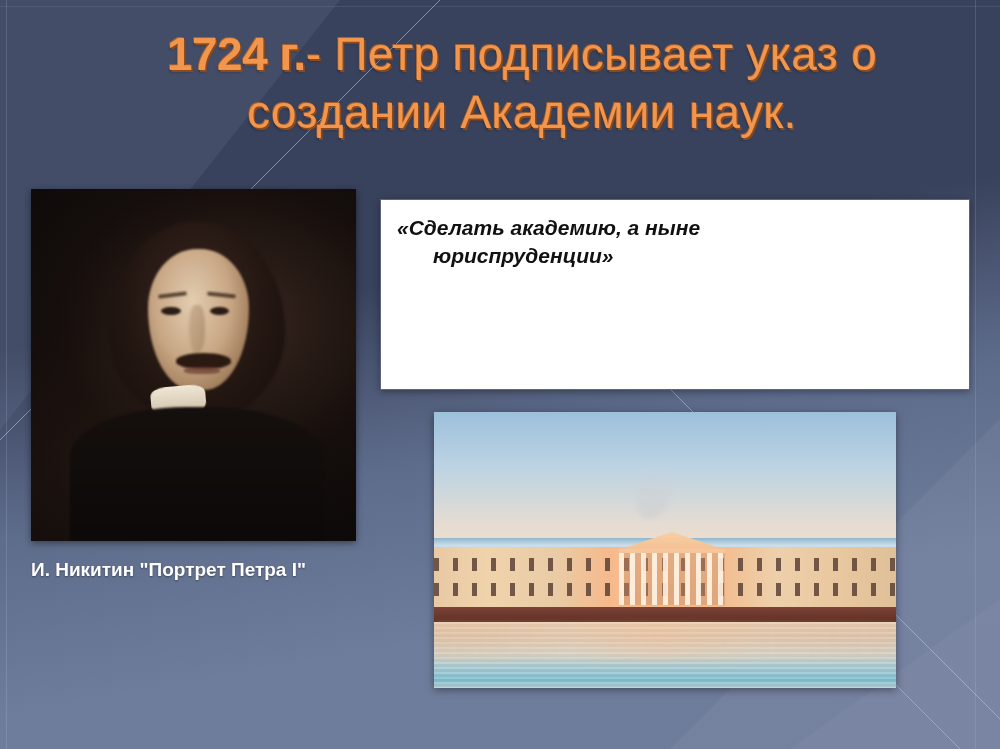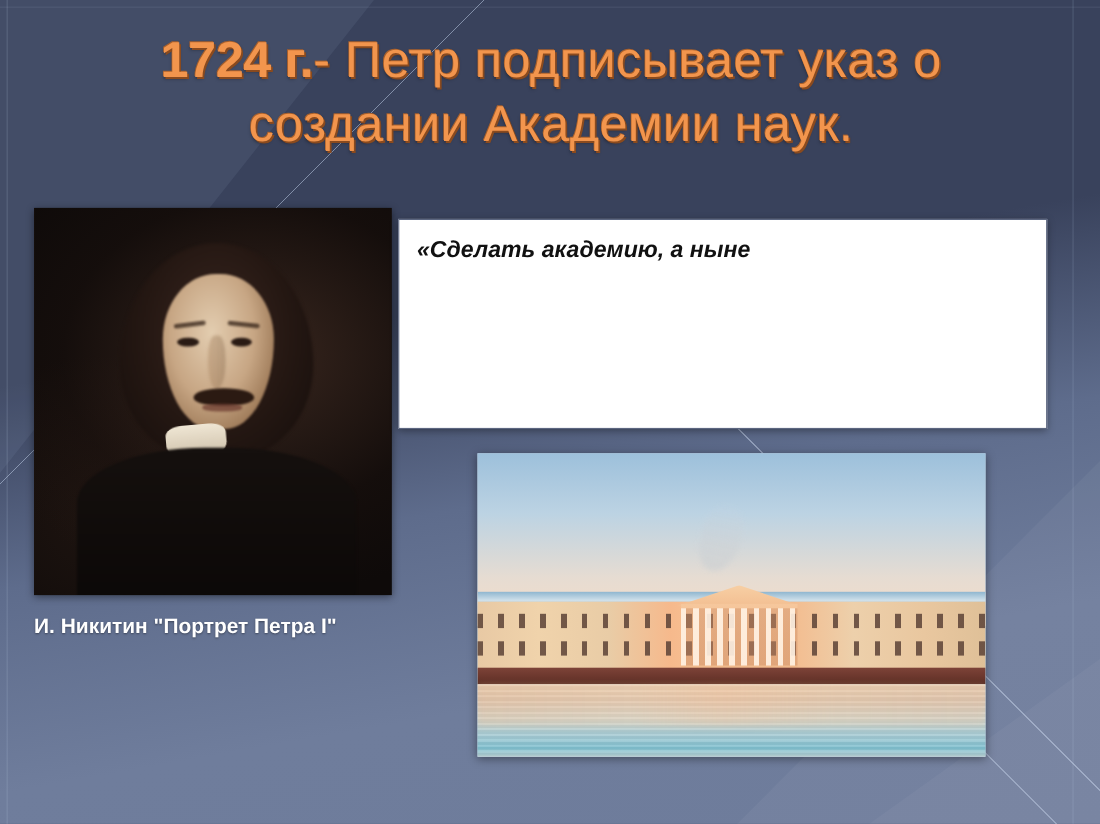"1724 г.- Петр подписывает указ" .title { left: 51px -> 72px }
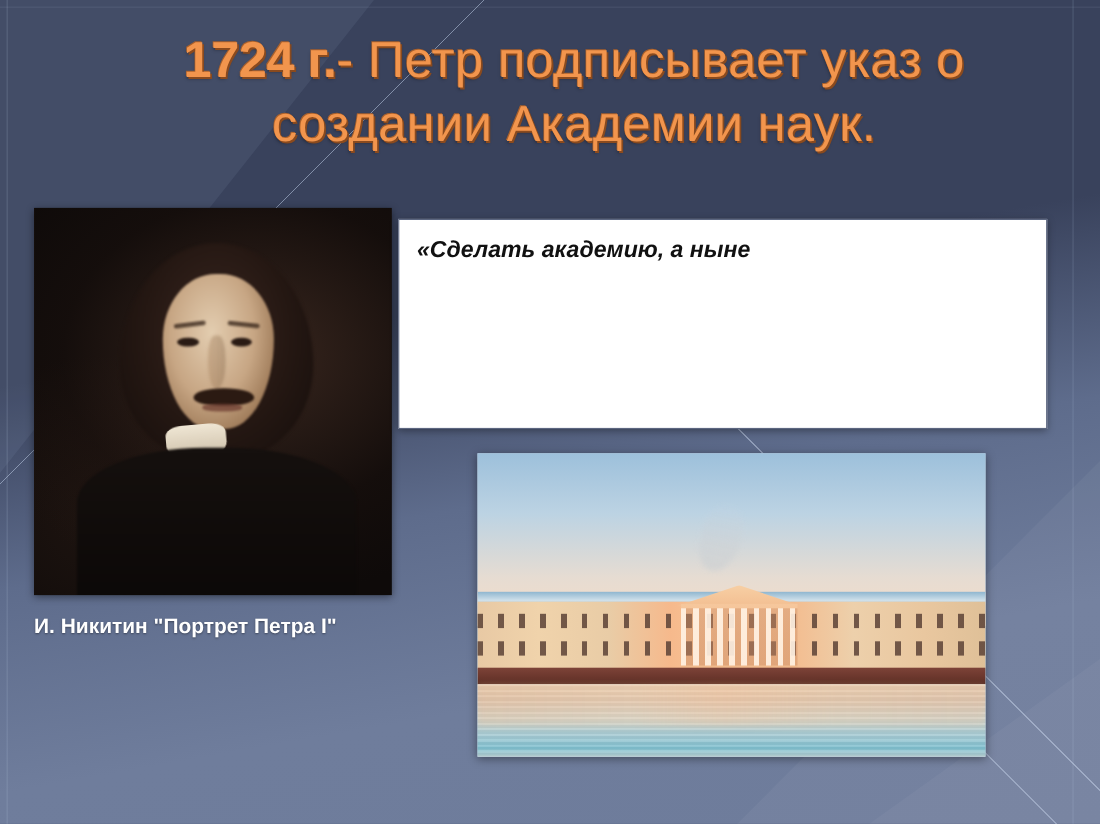"«Сделать академию, а ныне" .quote-box { left: 362px -> 380px }
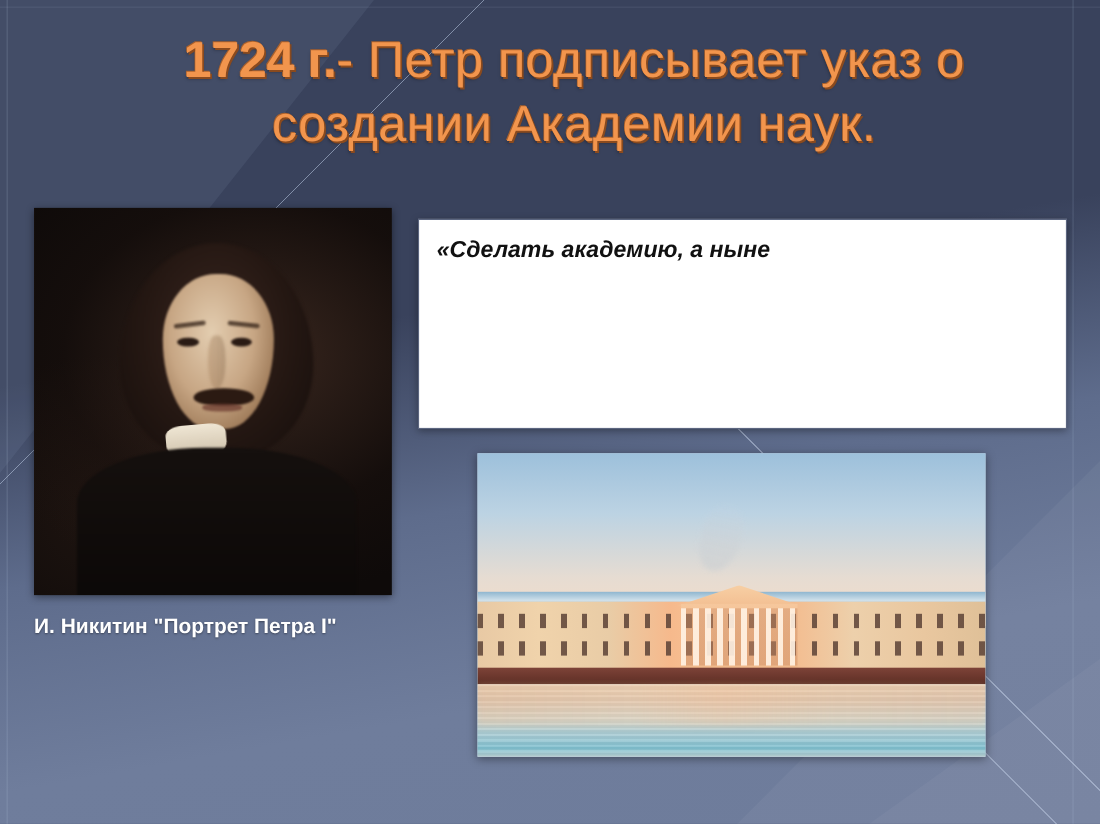"юриспруденции»" span.quote-line { html: none -> <span>юриспруденции»</span> }
